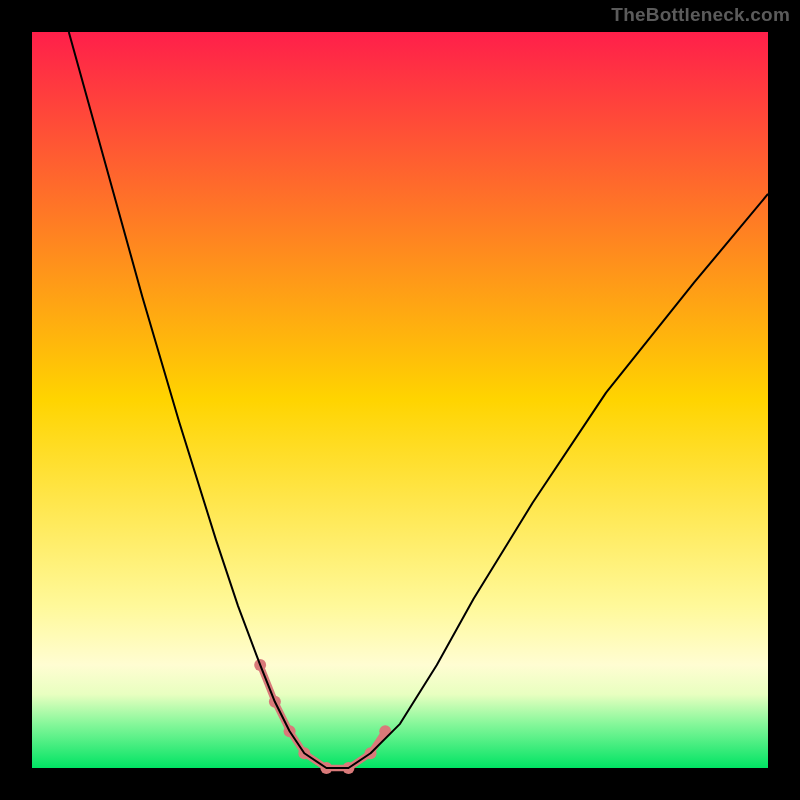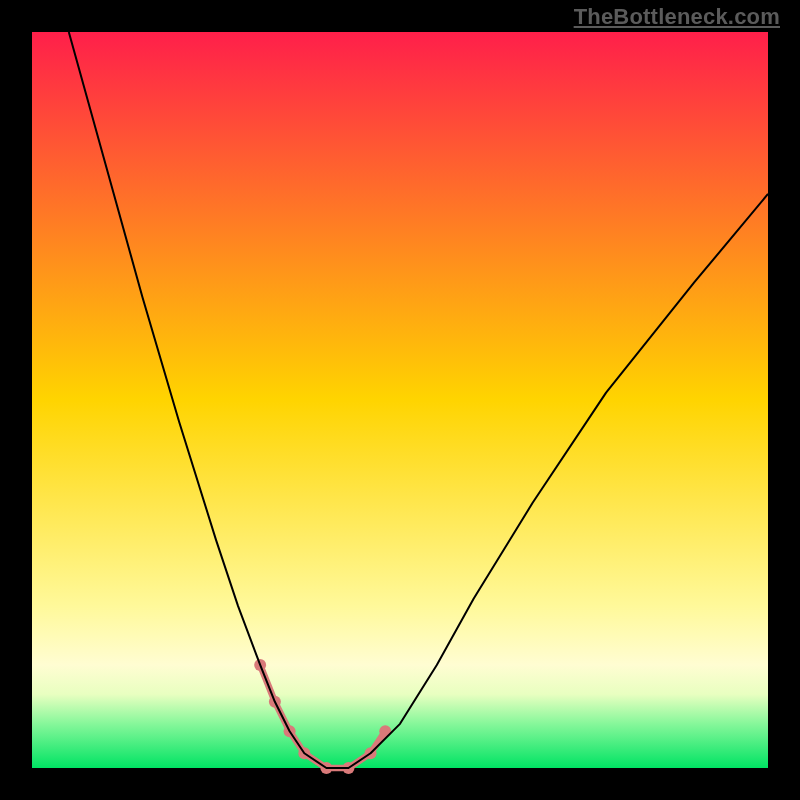"TheBottleneck.com" .watermark { font-size: 22px -> 19px; right: 20px -> 10px; text-decoration: underline -> none }
